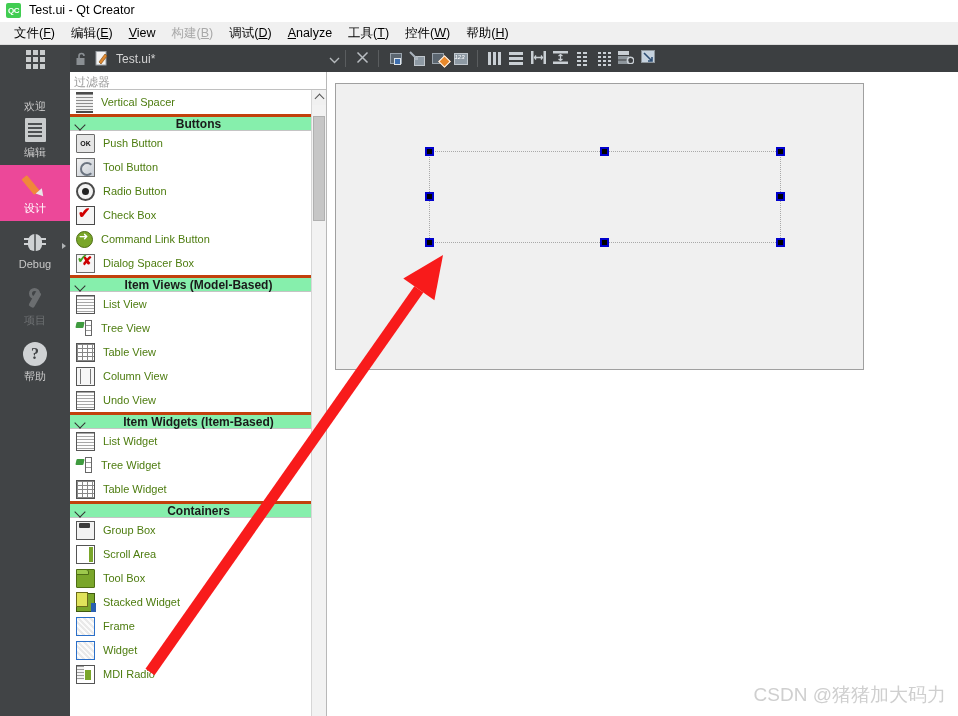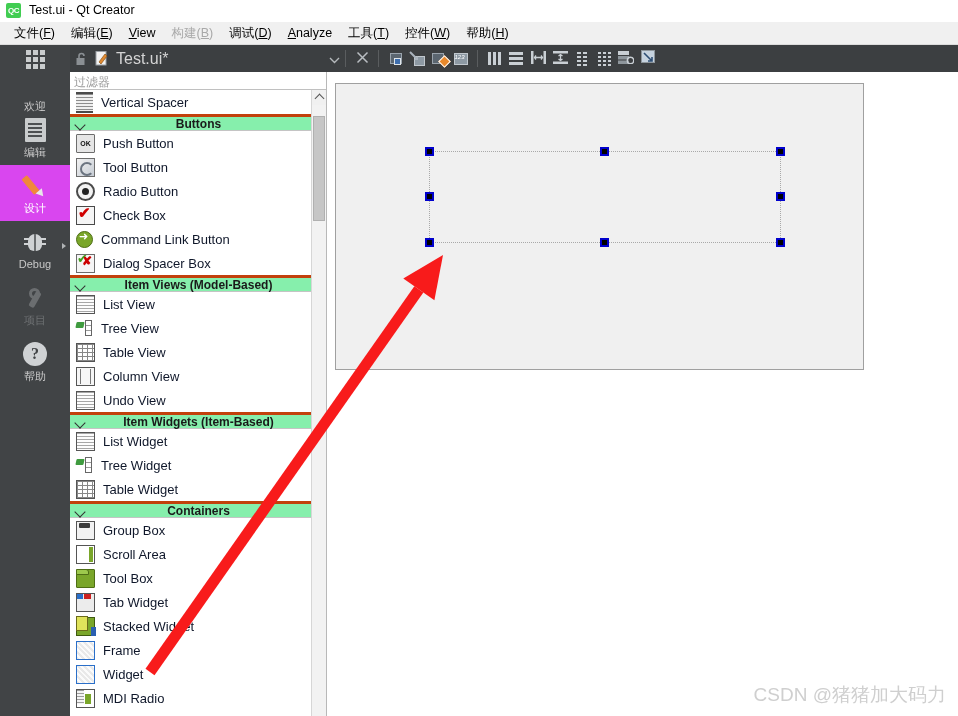"Test.ui*" .tb-filename { font-size: 16px -> 12px }
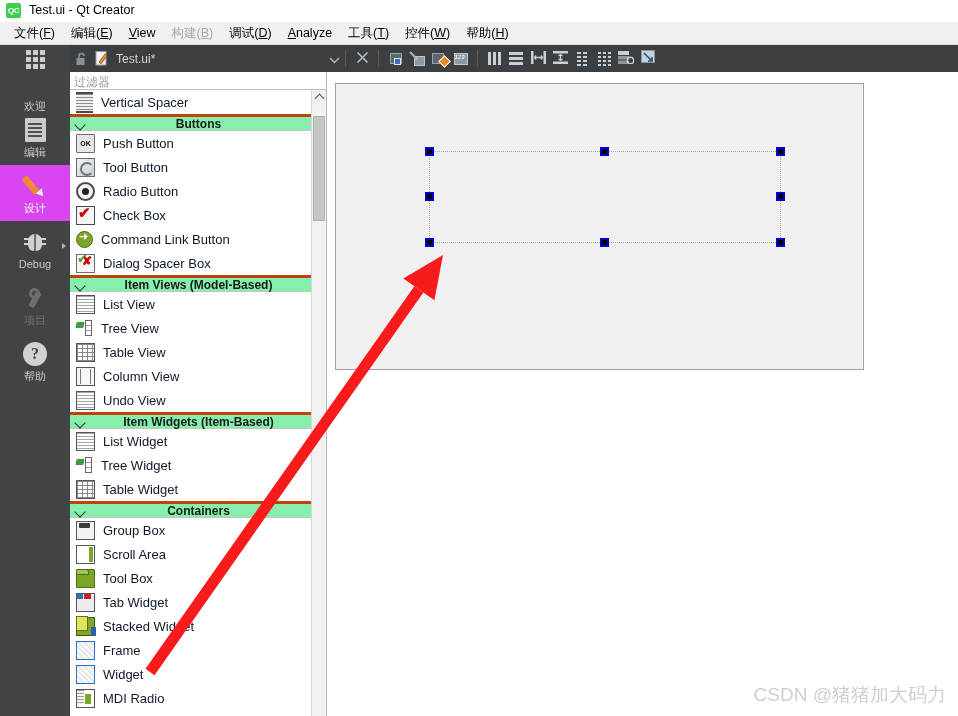"Vertical Spacer" .wrow .label { color: #0f172a -> #4d7c0f; font-size: 13px -> 11px }
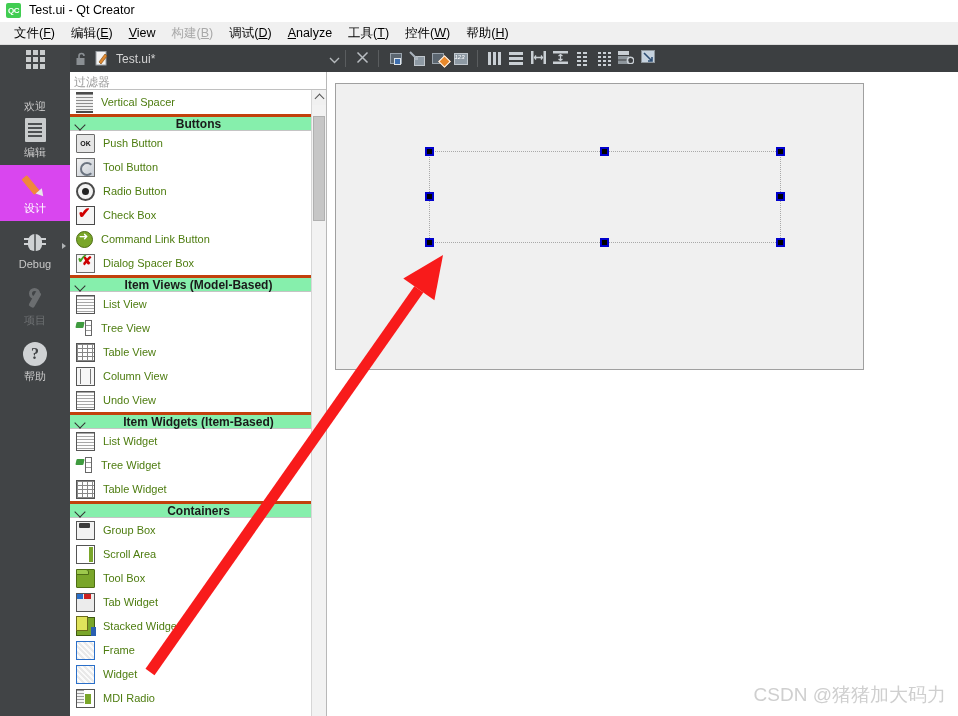"设计" .mode.active { background: #d946ef -> #ec4899 }
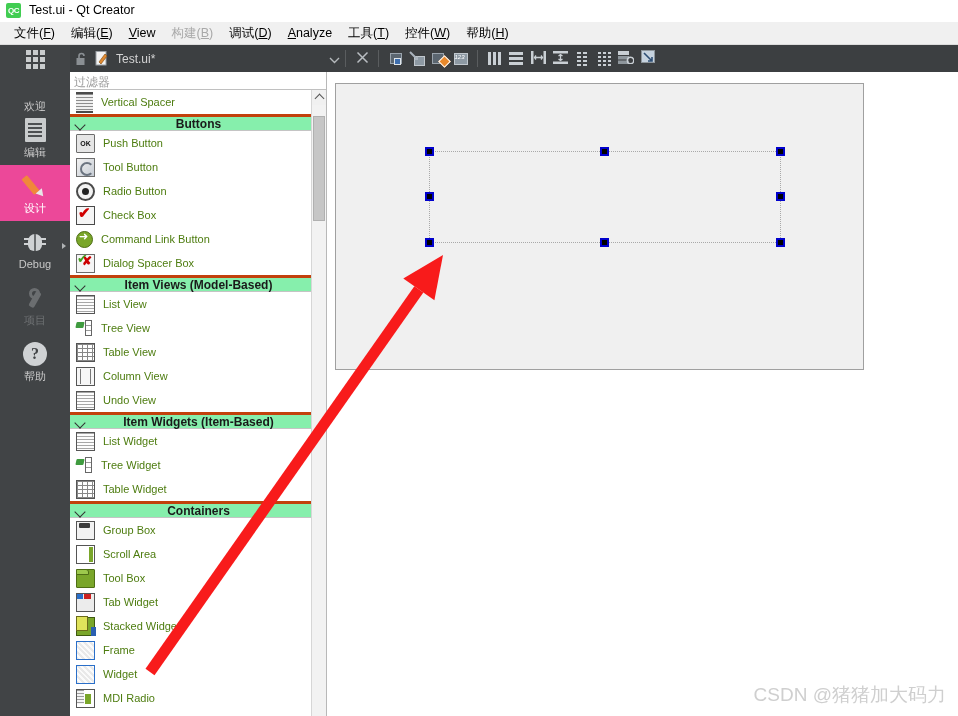"Tab Widget" div.wrow { html: <div> <span></span> <span>Tab Widget</span> </div> -> none }
